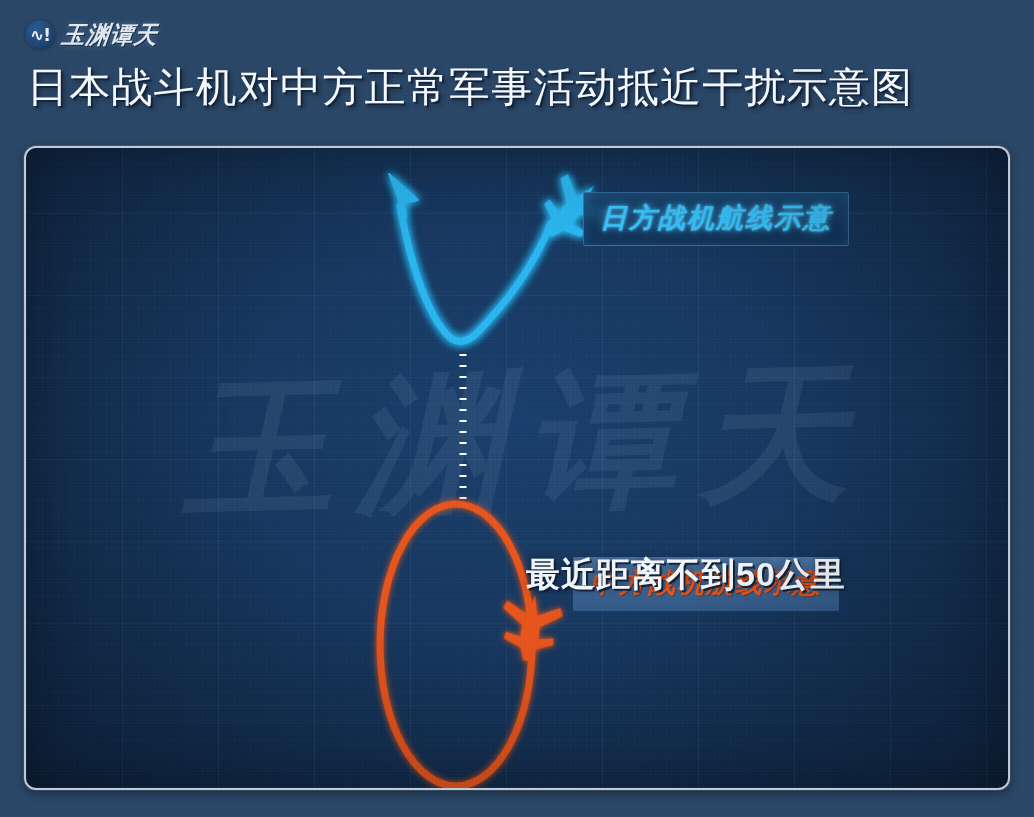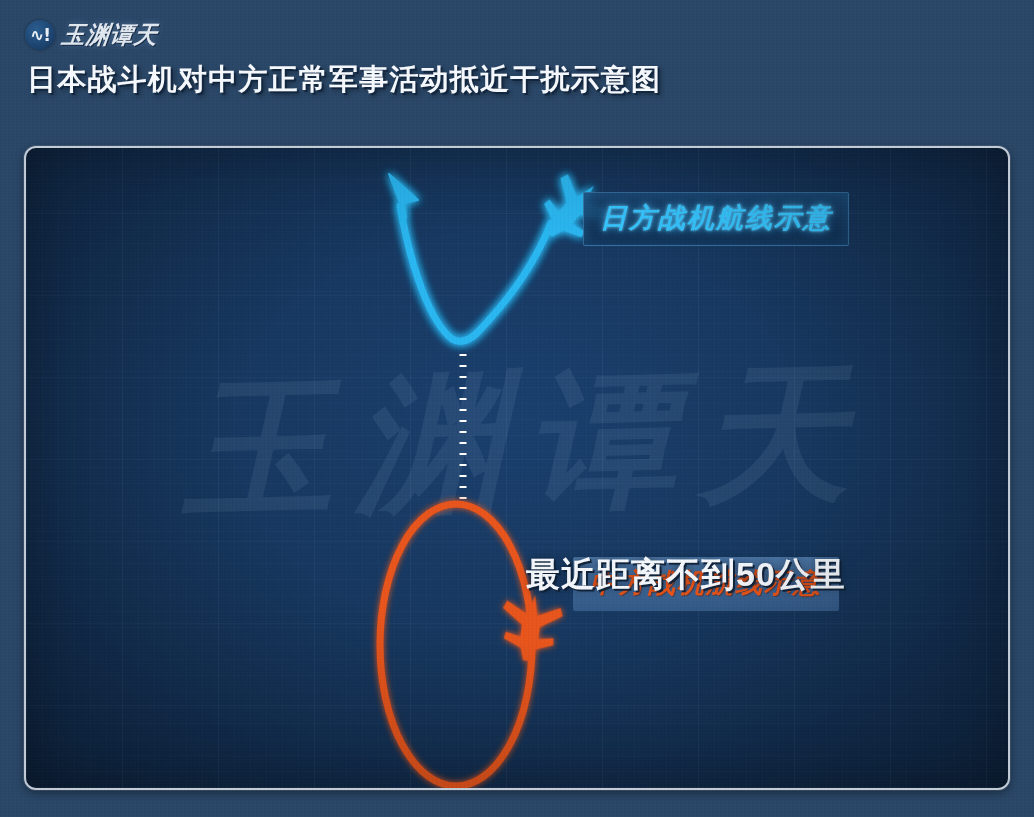"日本战斗机对中方正常军事活动抵近干扰示意图" #page-title { font-size: 29px -> 41px; font-weight: bold -> normal }
